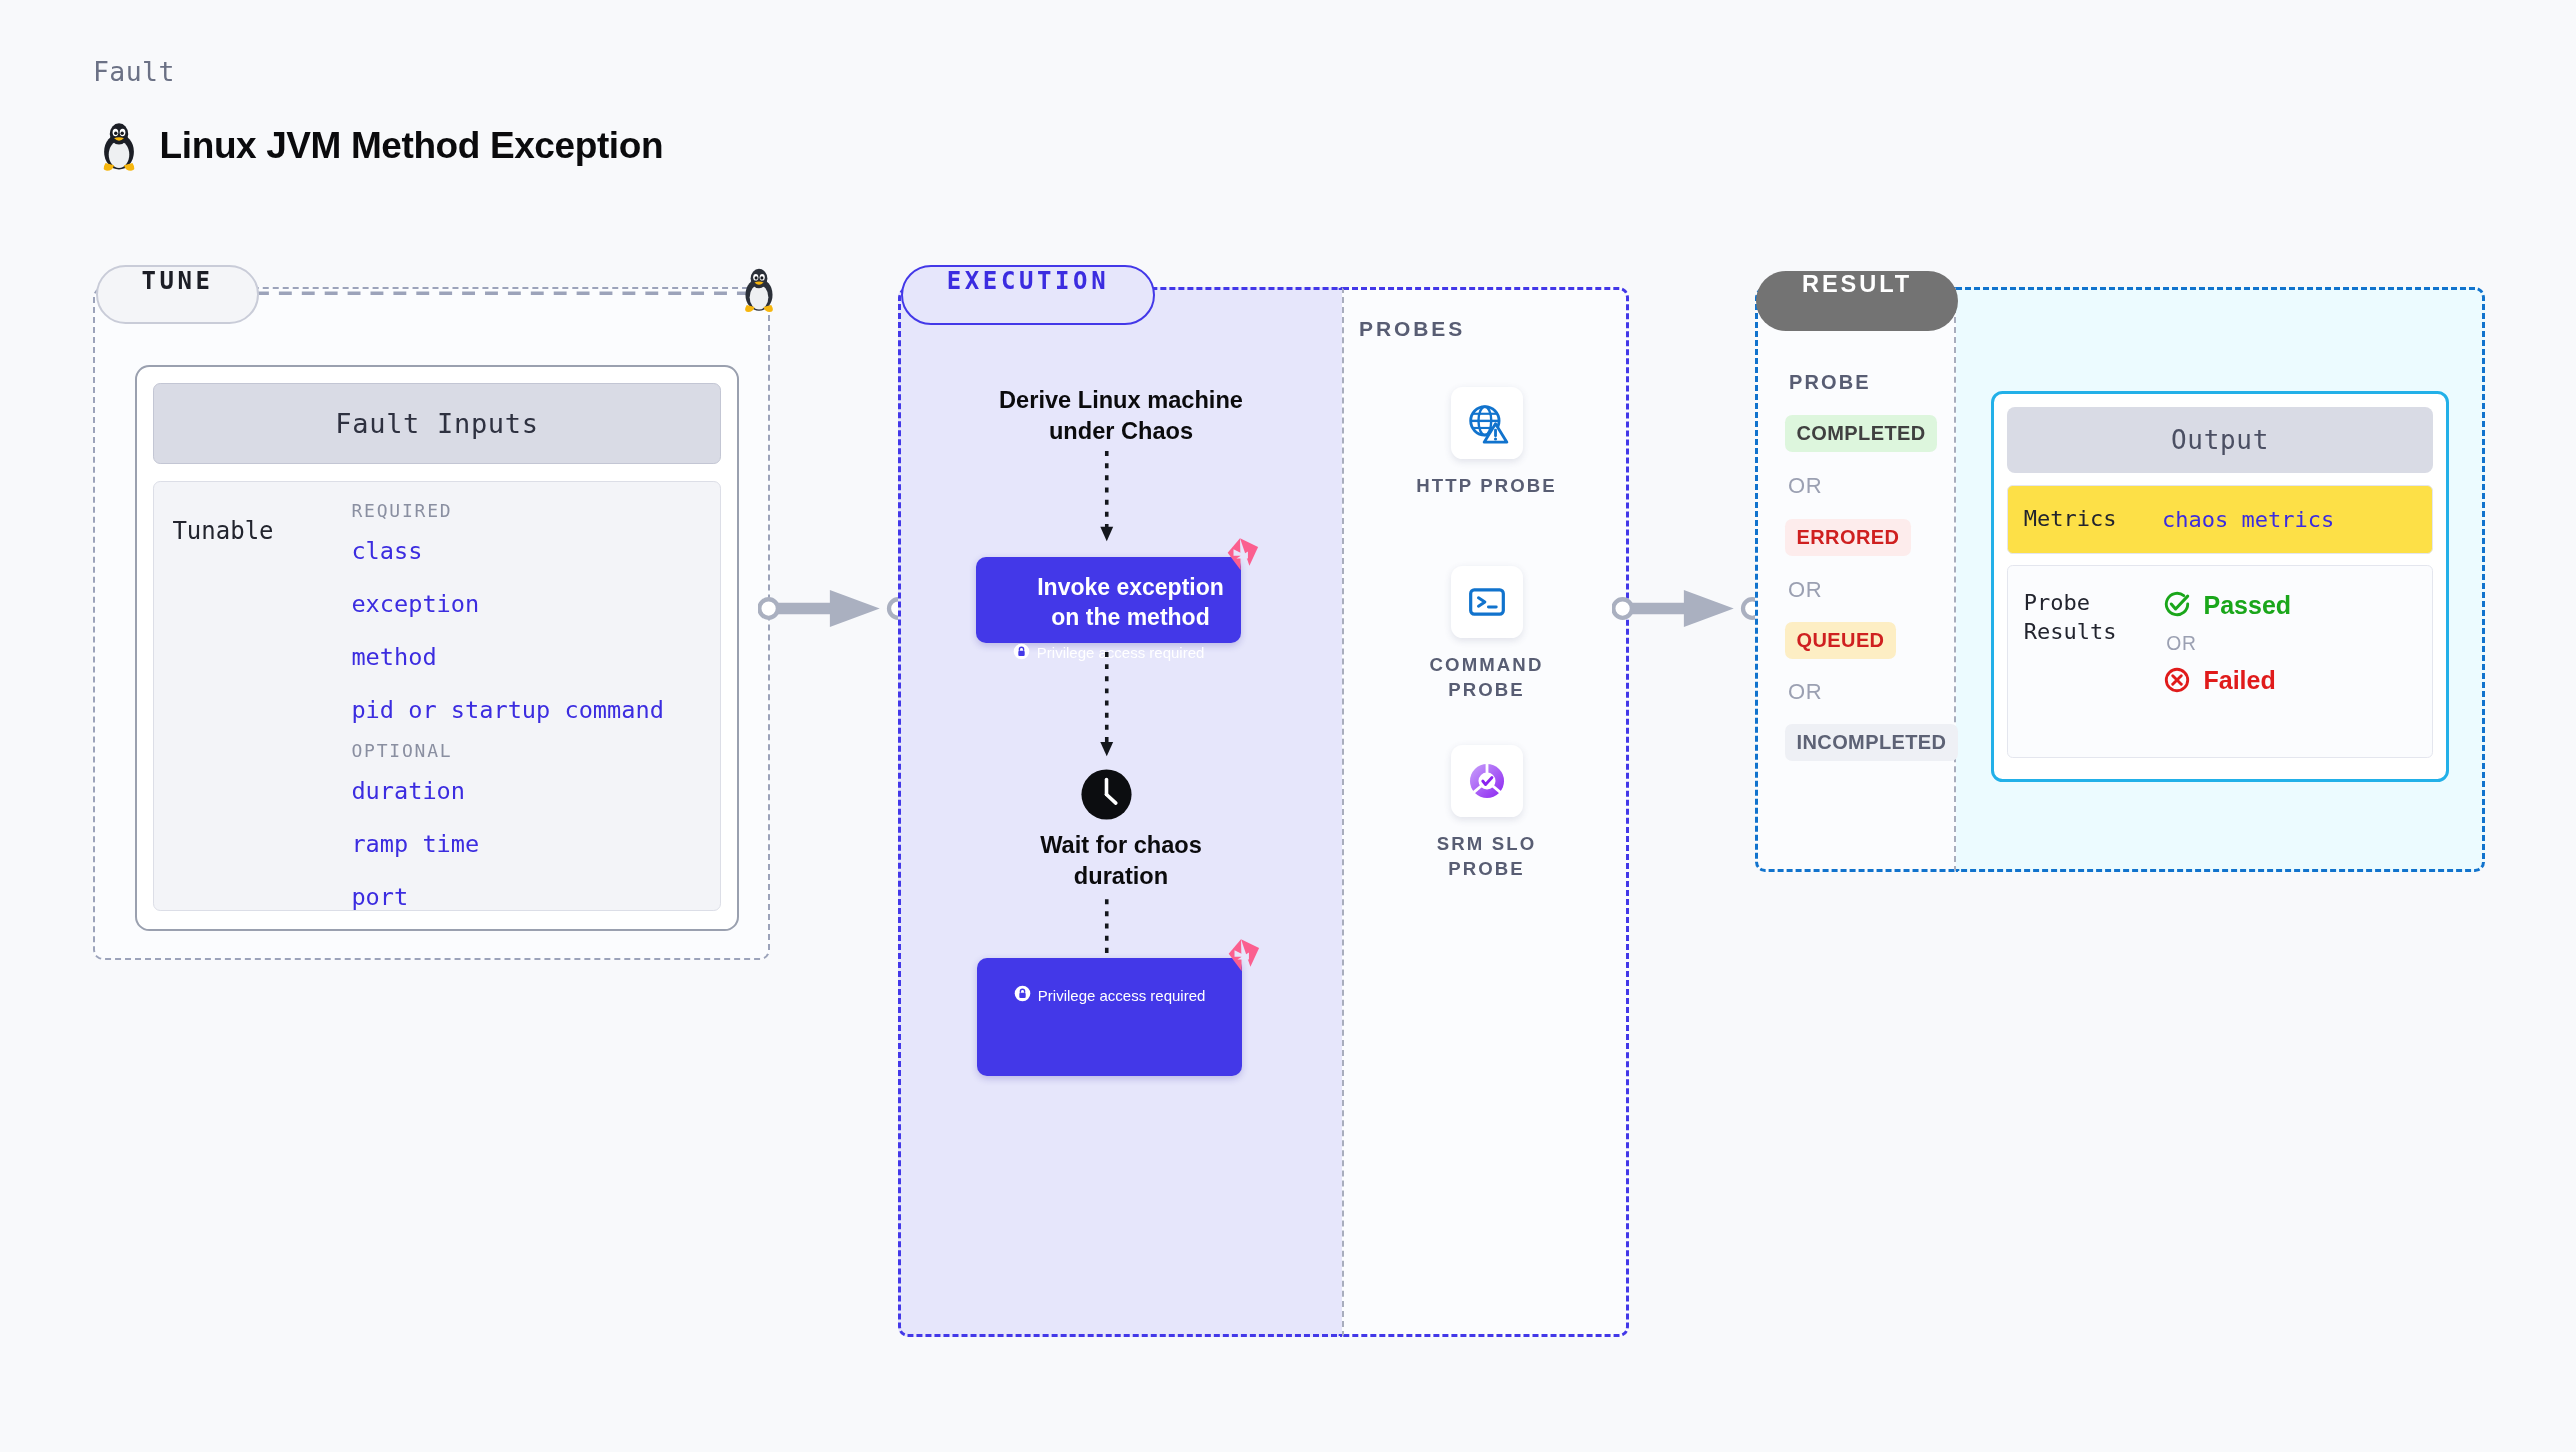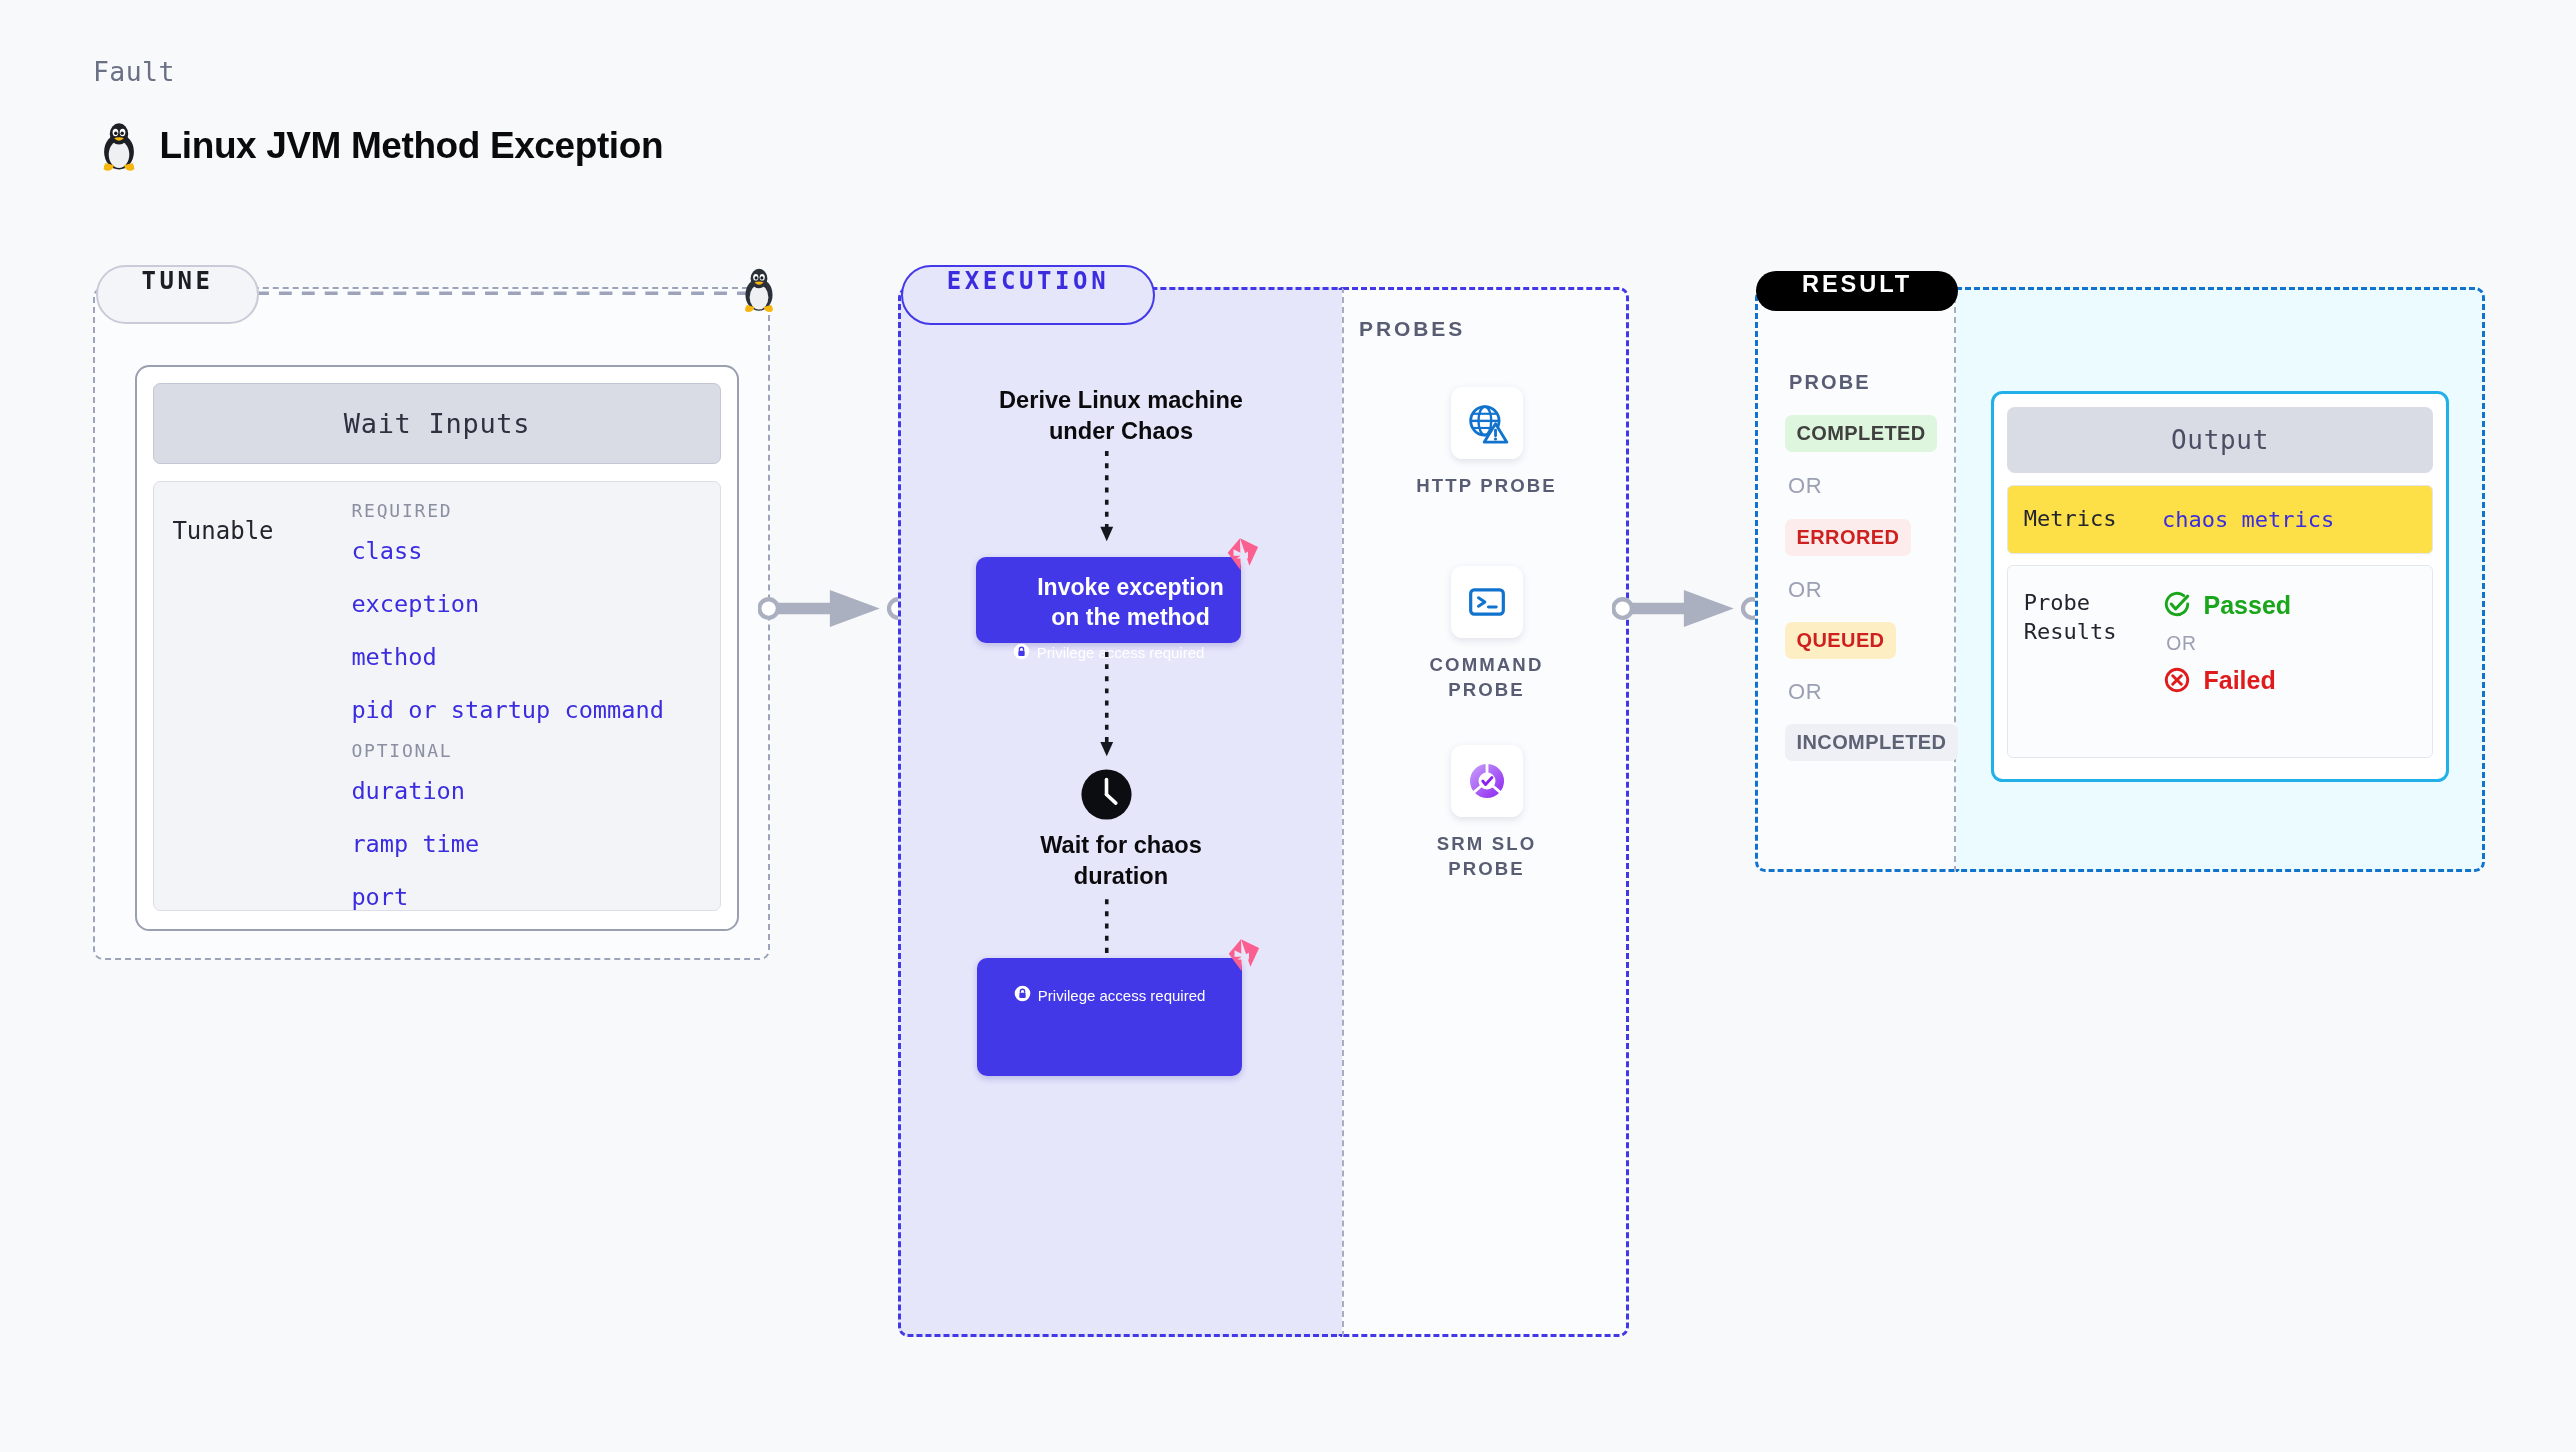"RESULT" #result-pill { background: #000000 -> #737373; height: 40px -> 60px }
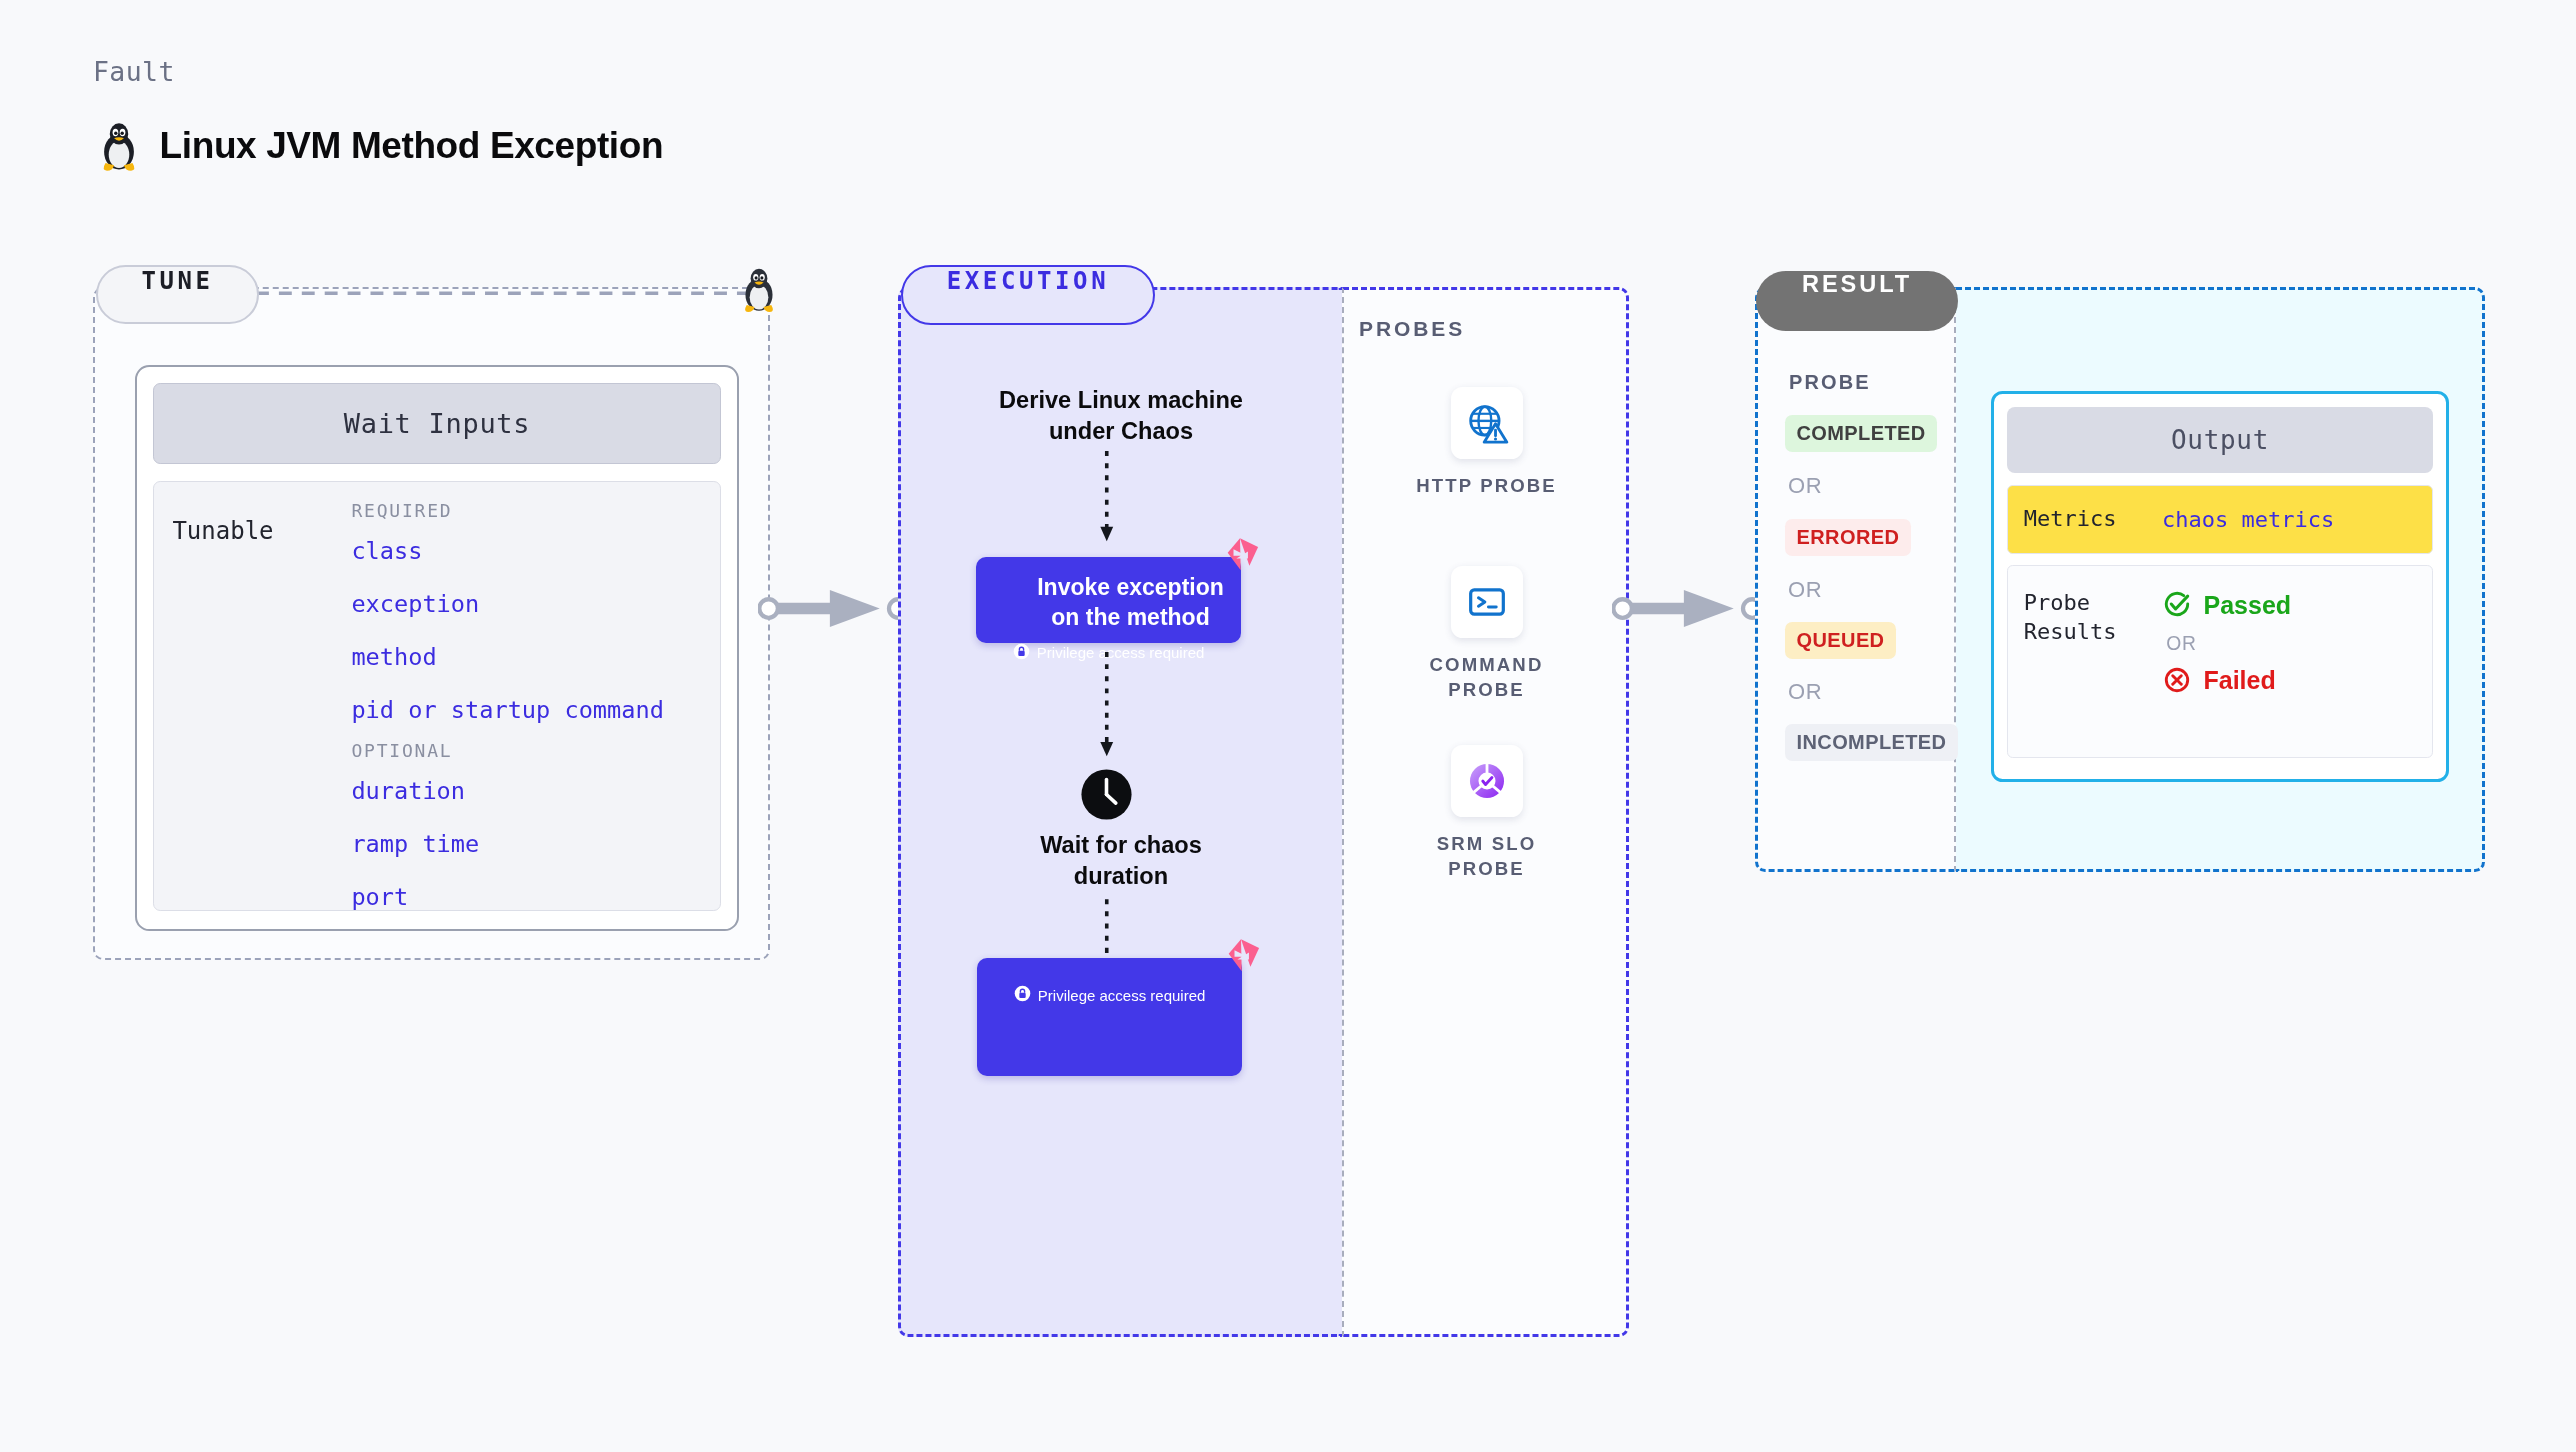"Wait Inputs" div { text: Wait -> Fault }
